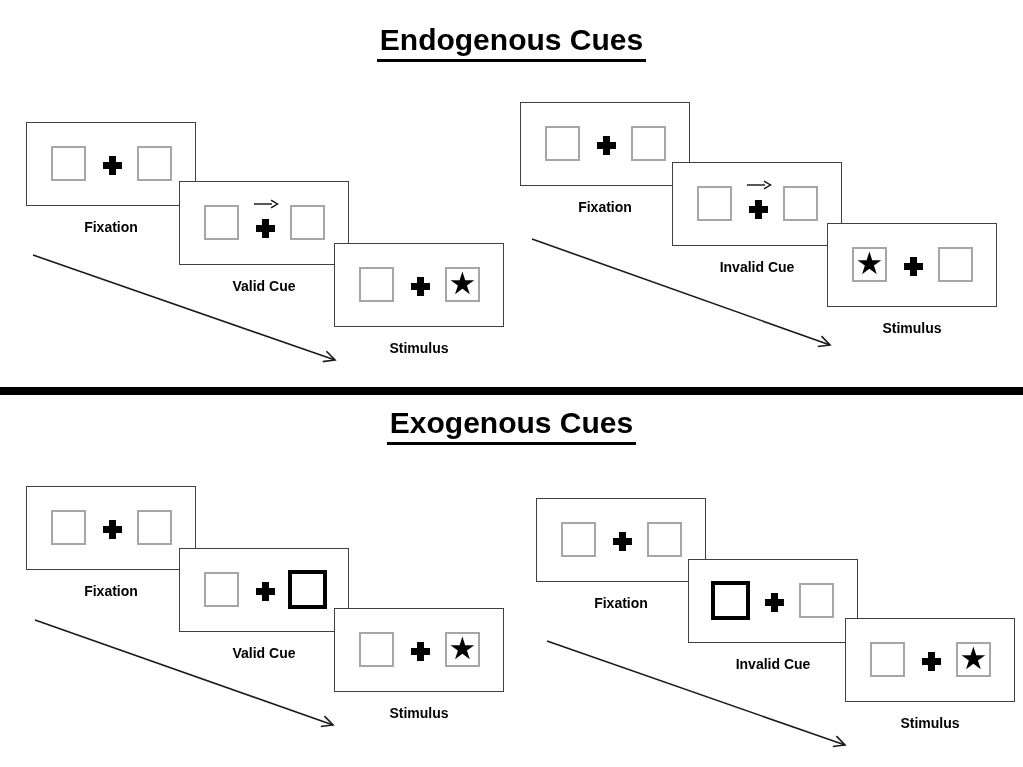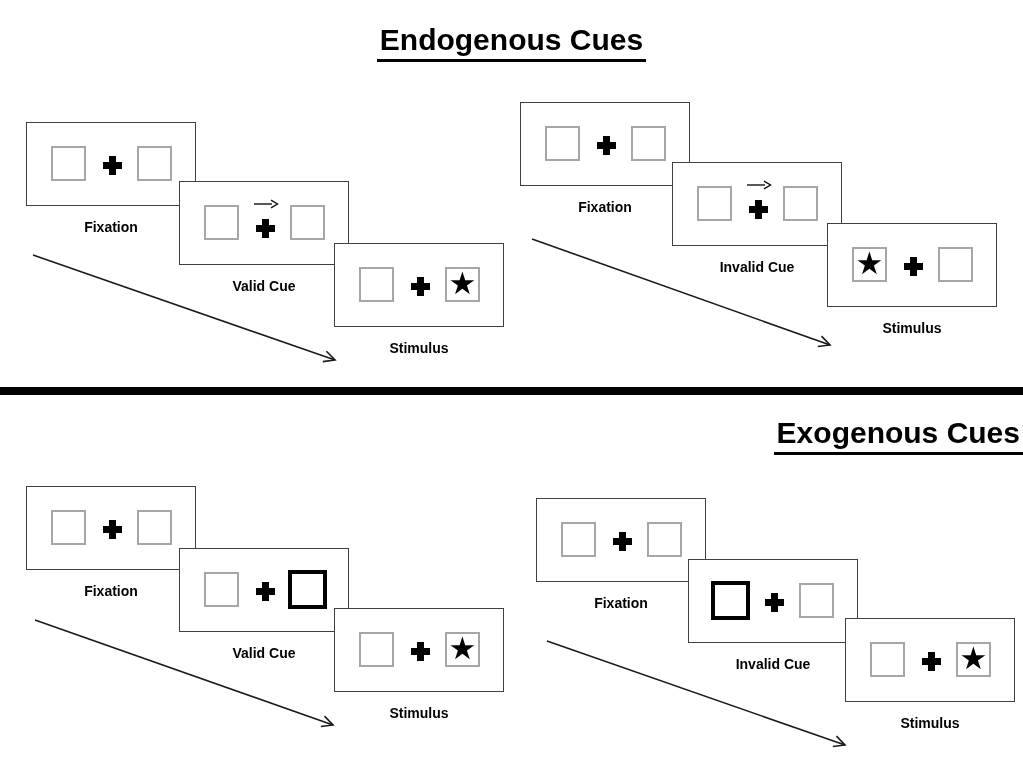"Exogenous Cues" .title1 { text-align: right -> none; top: 416px -> 406px }
